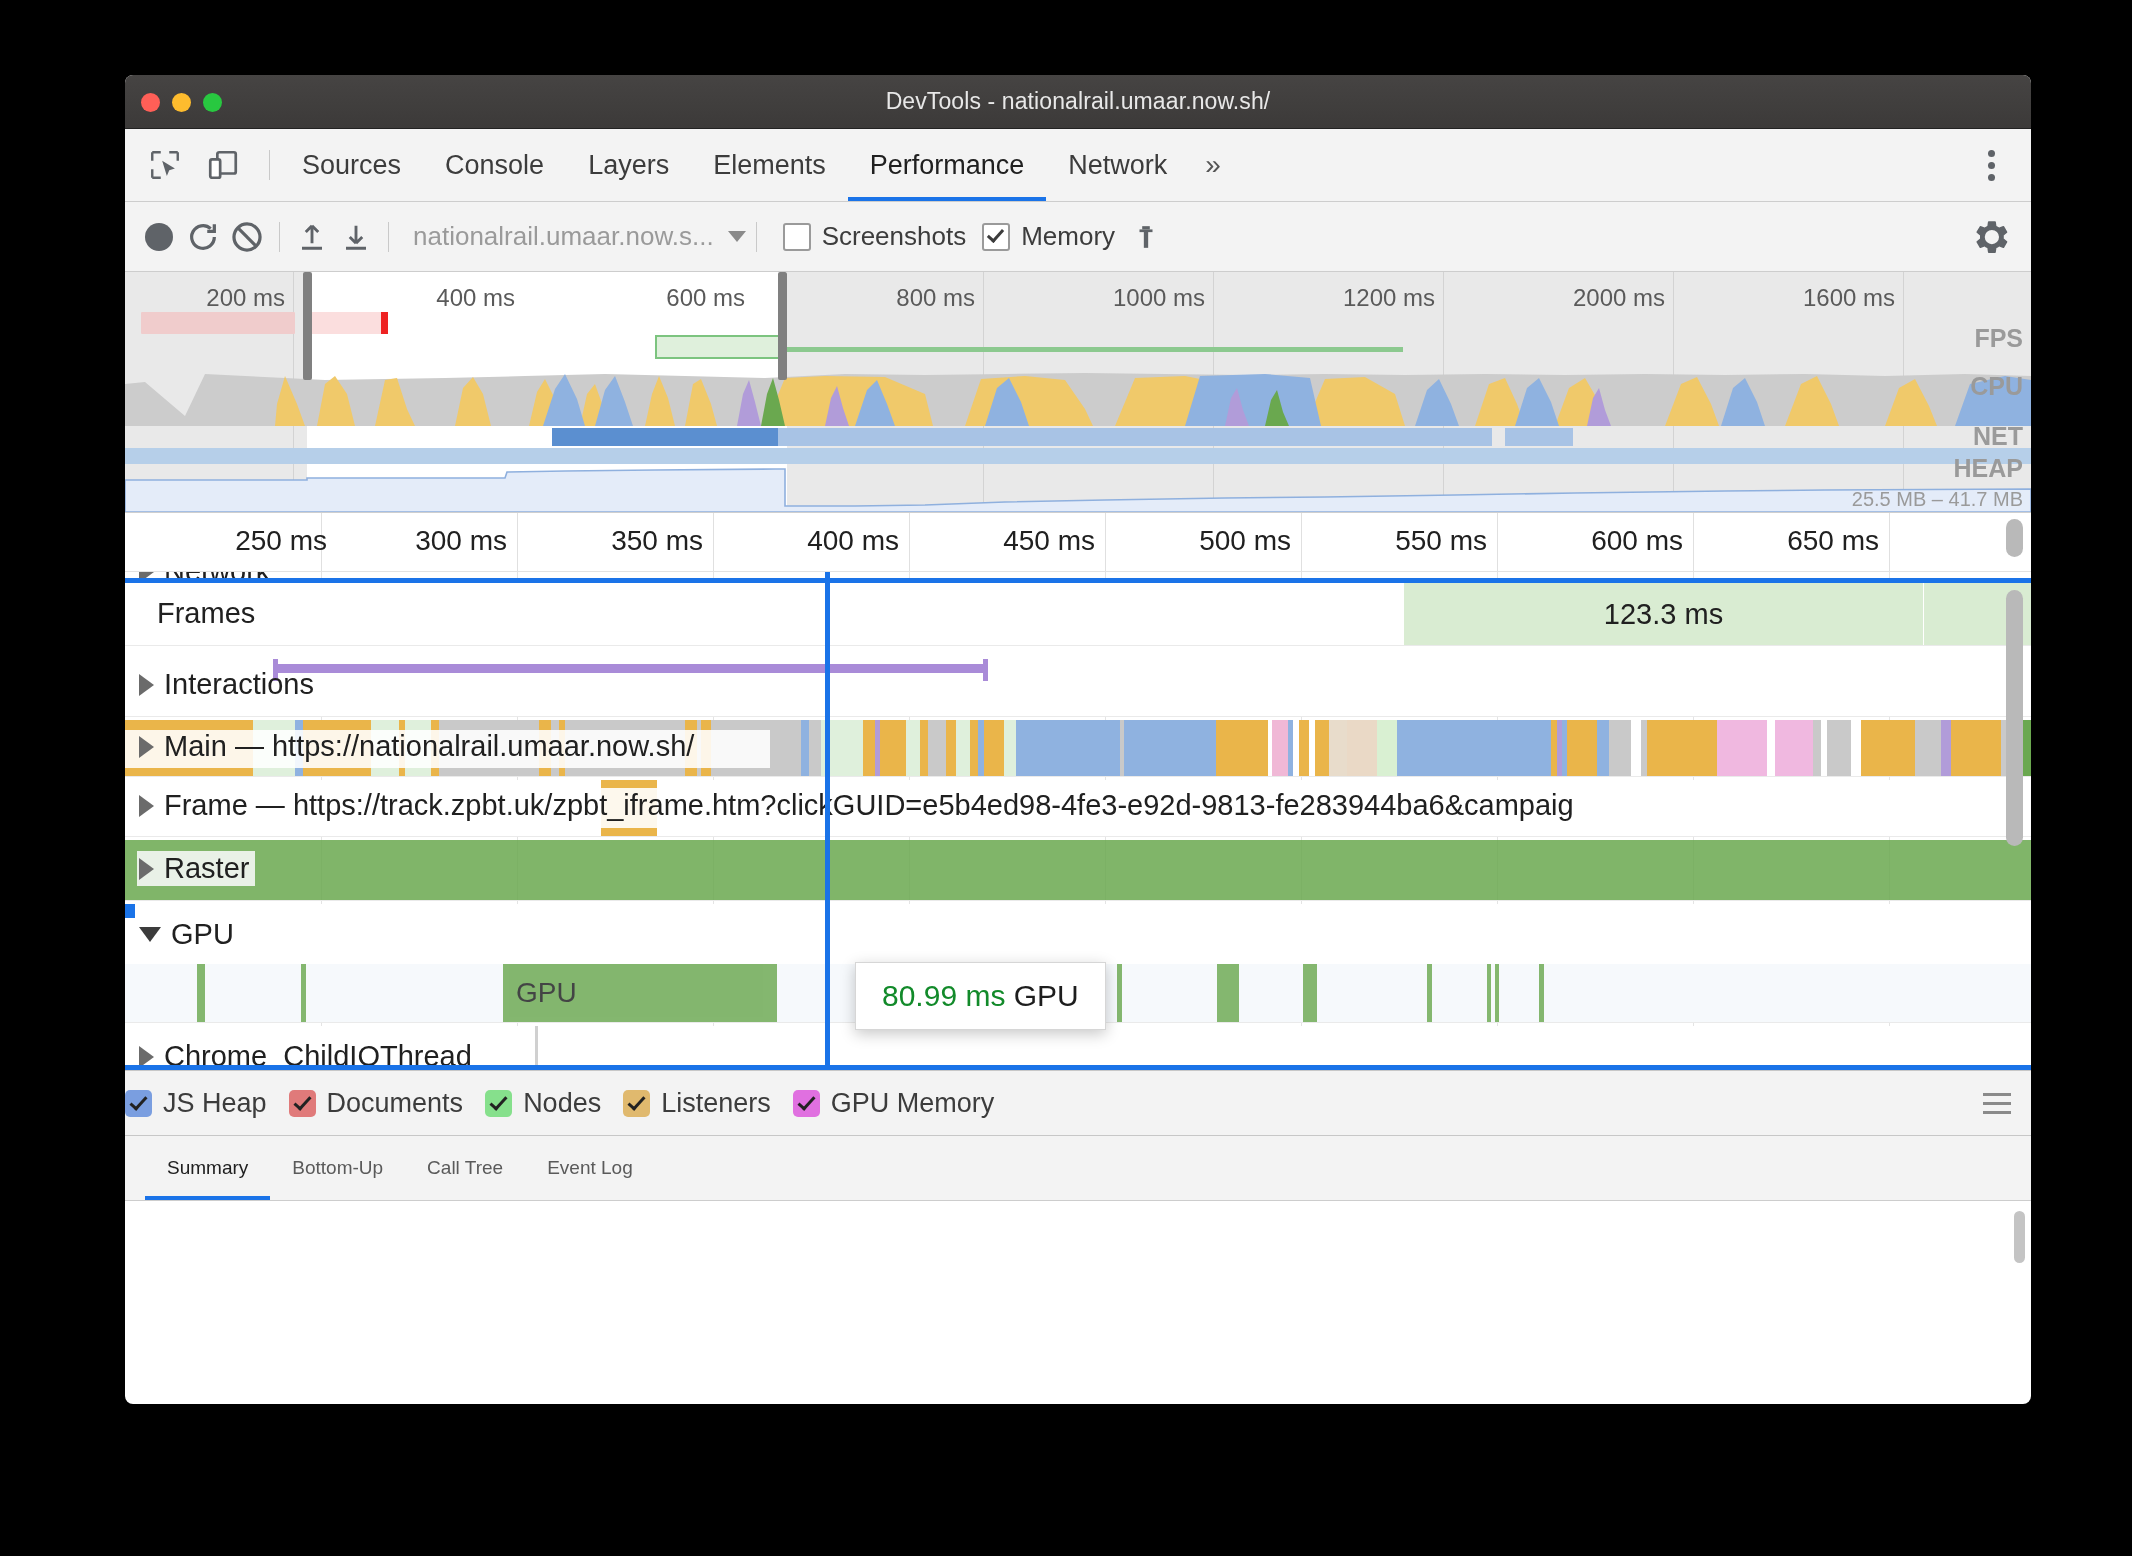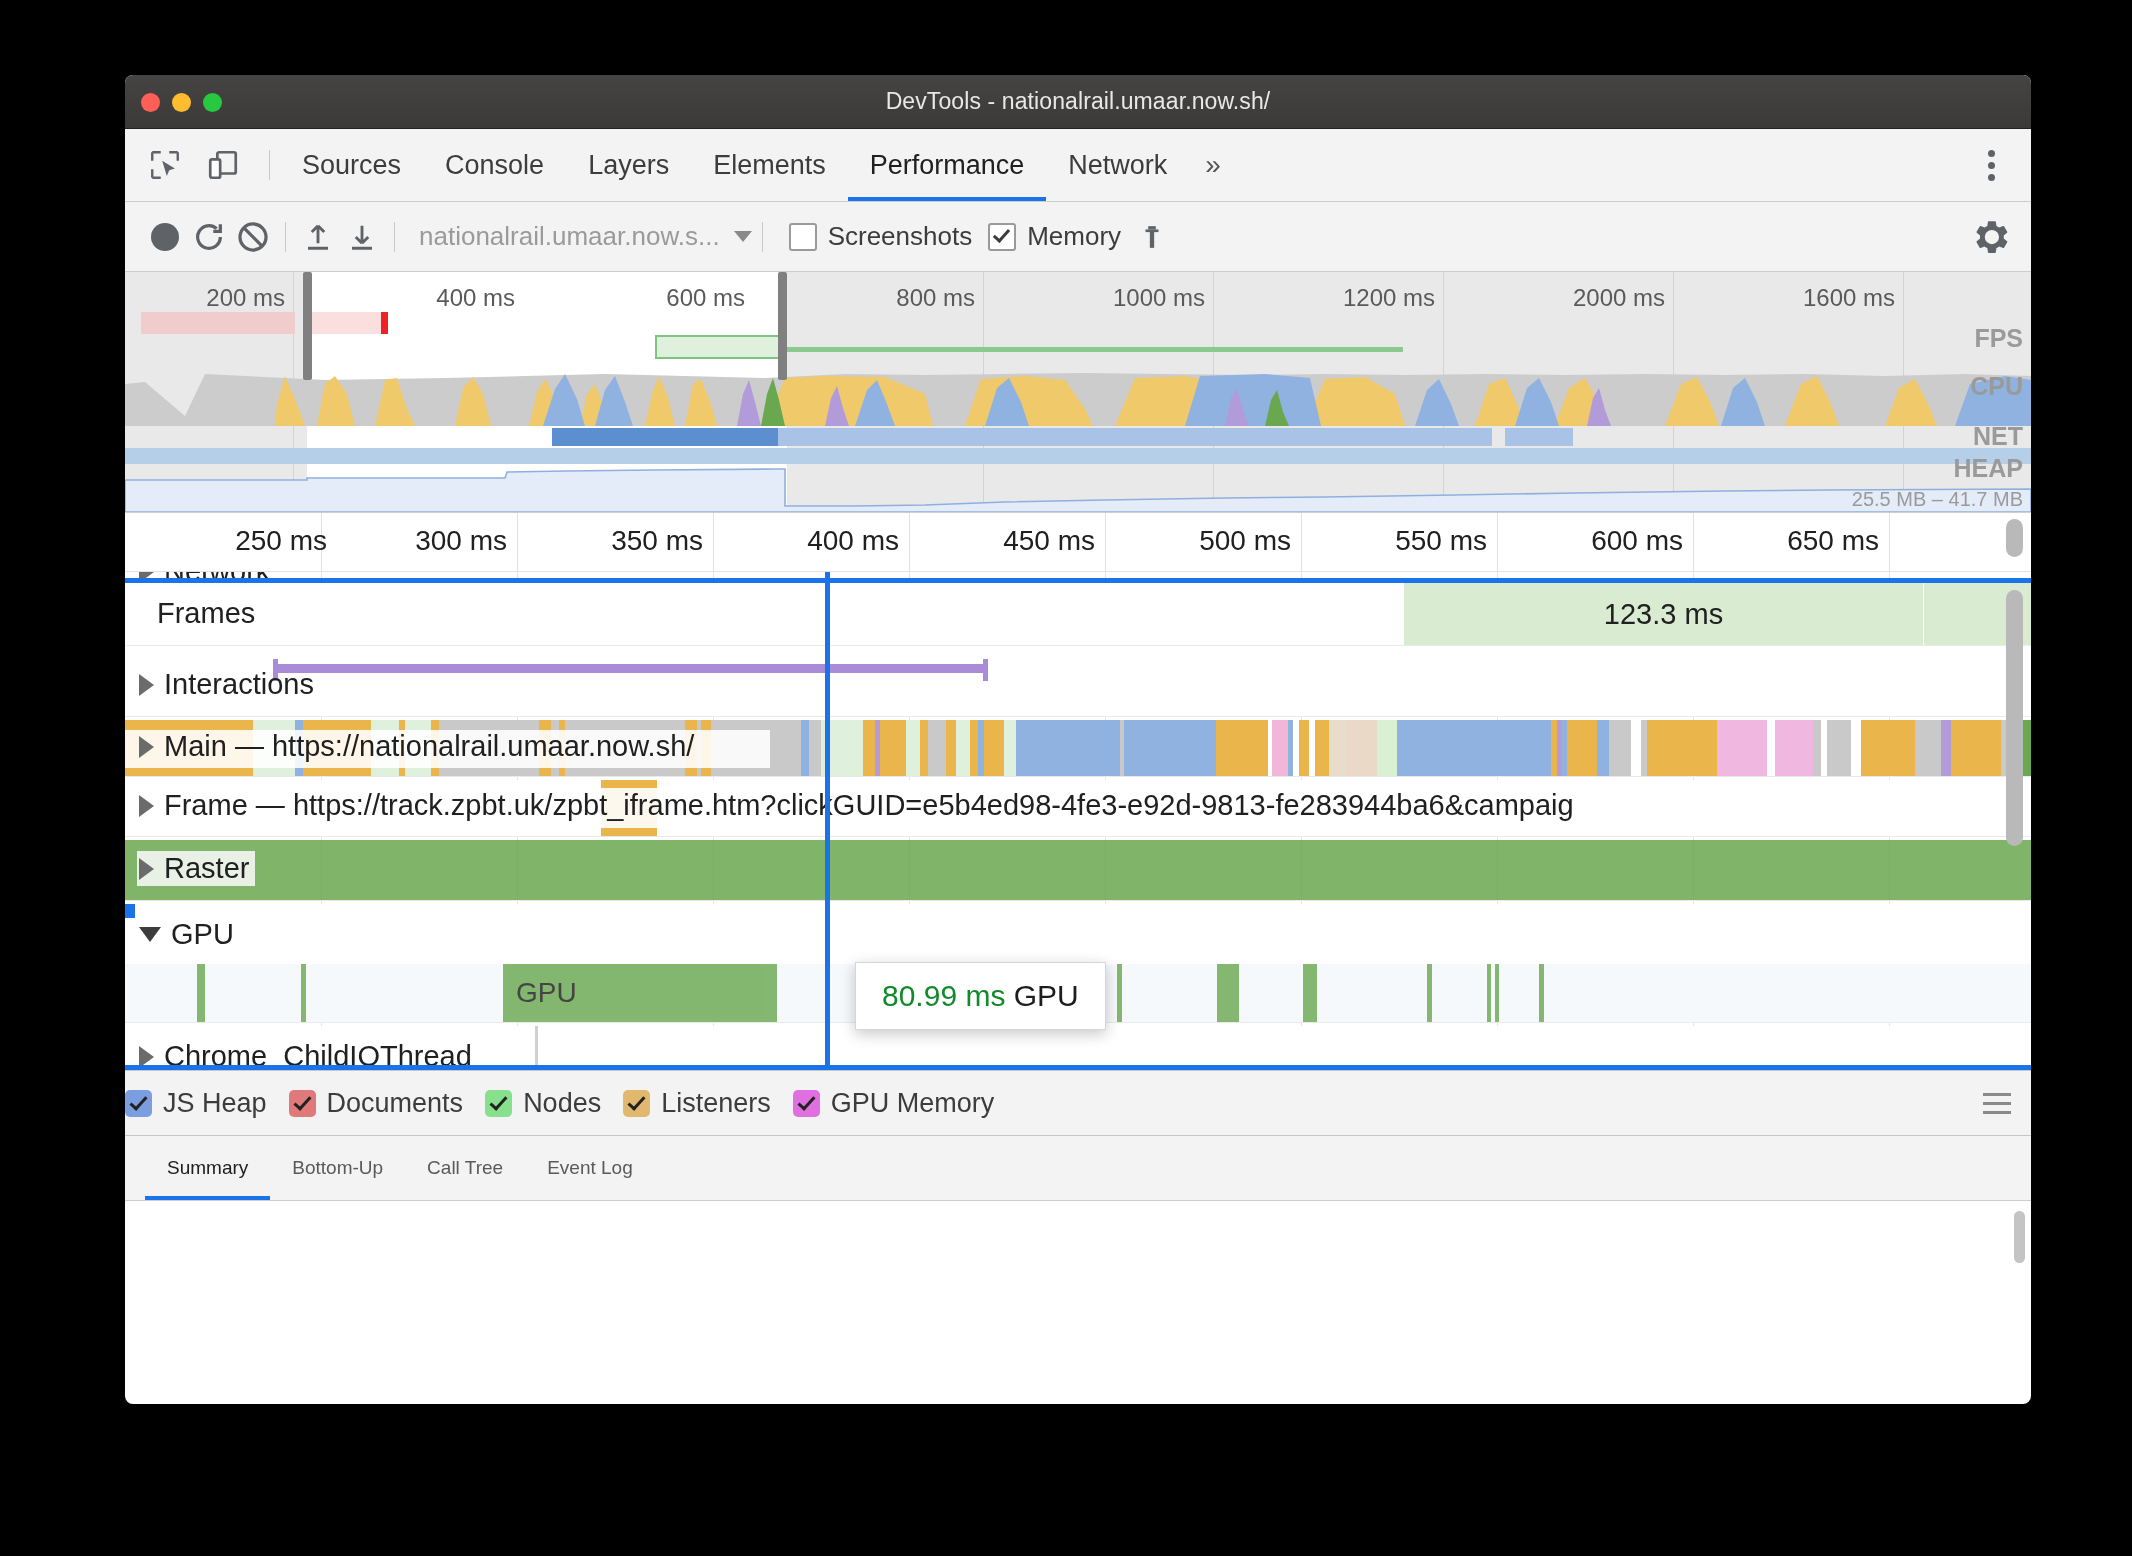"nationalrail.umaar.now.s..." .perftoolbar { padding-left: 18px -> 12px }
